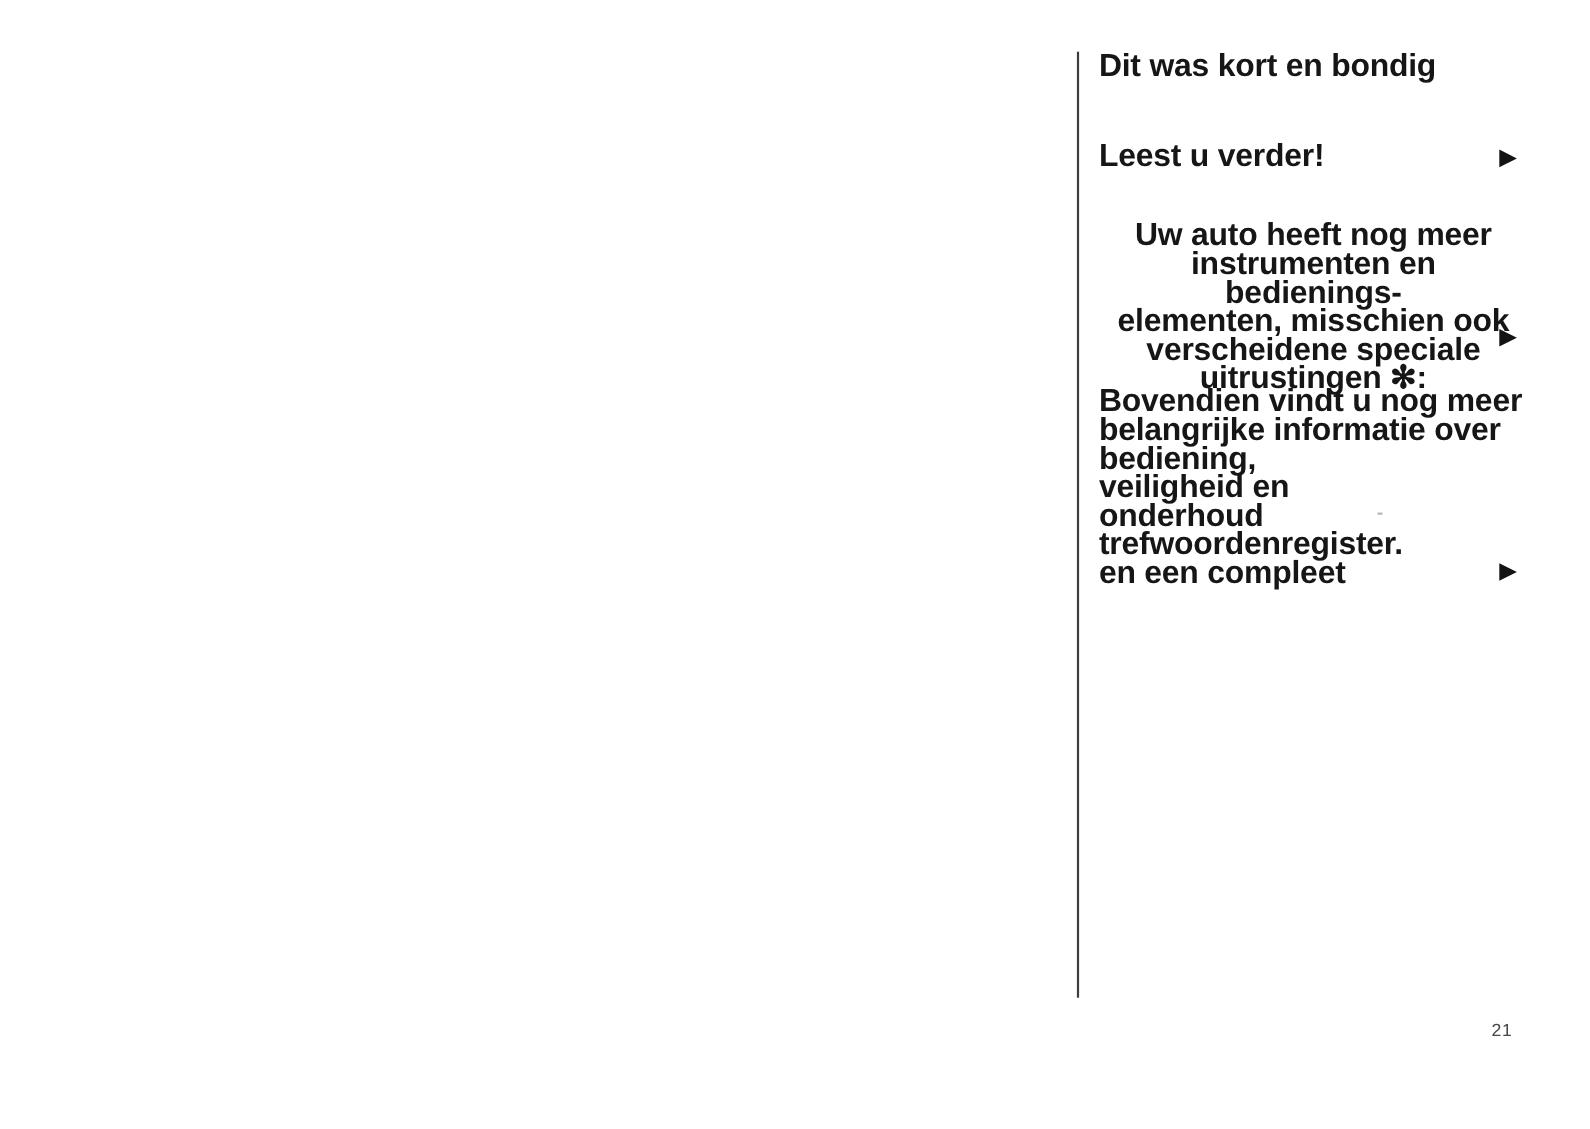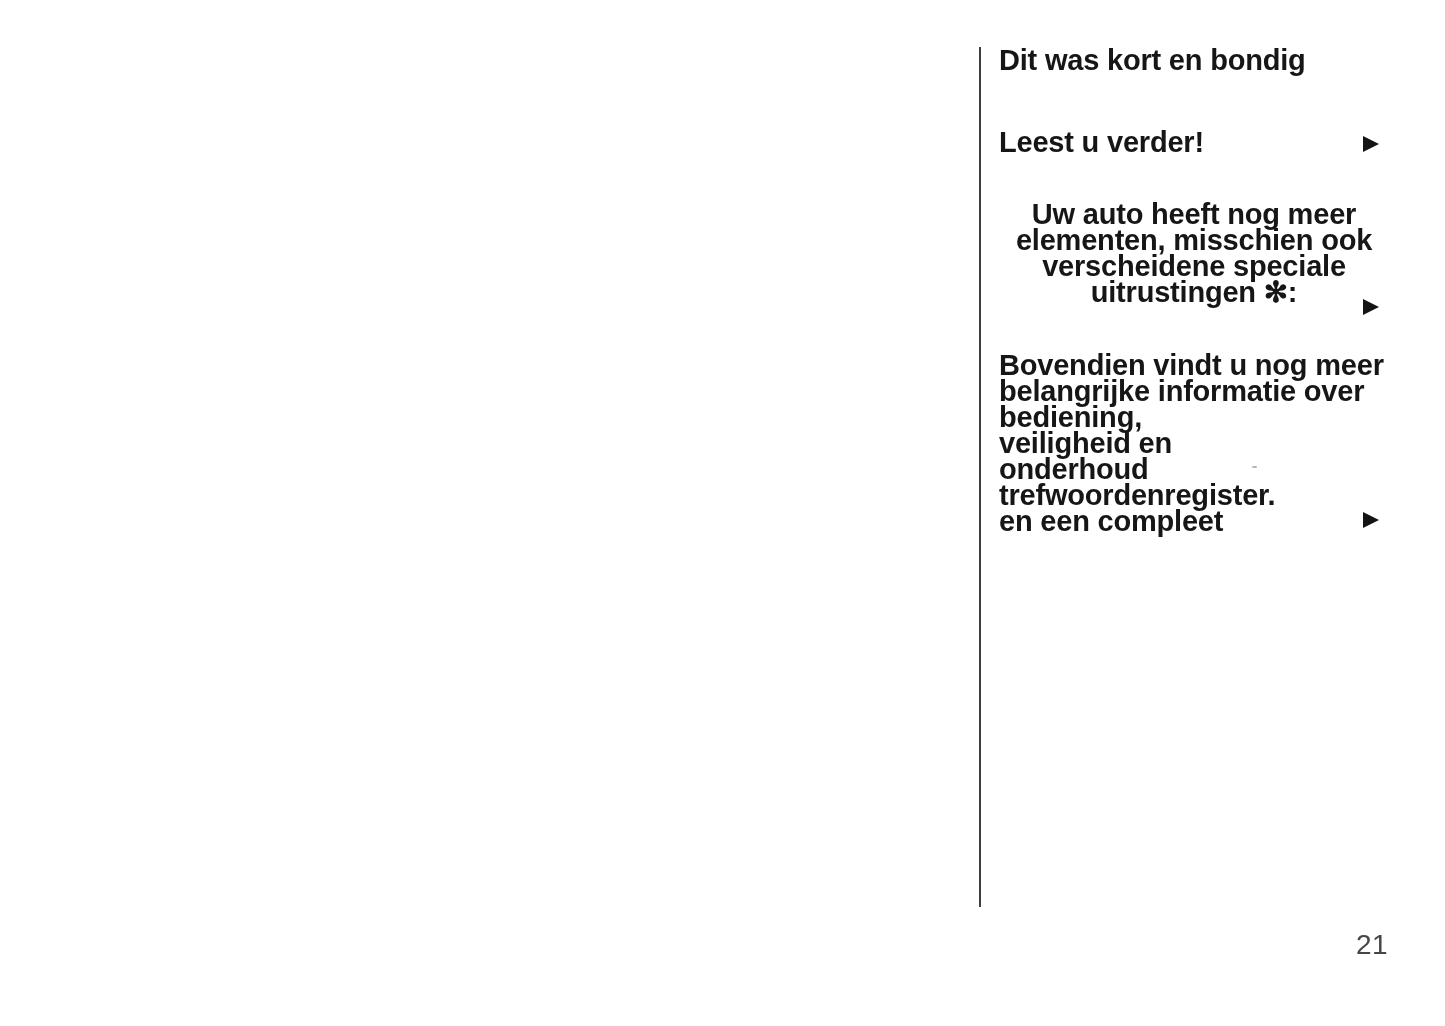"instrumenten en bedienings-" div.line { html: none -> <div>instrumenten en bedienings-</div> }
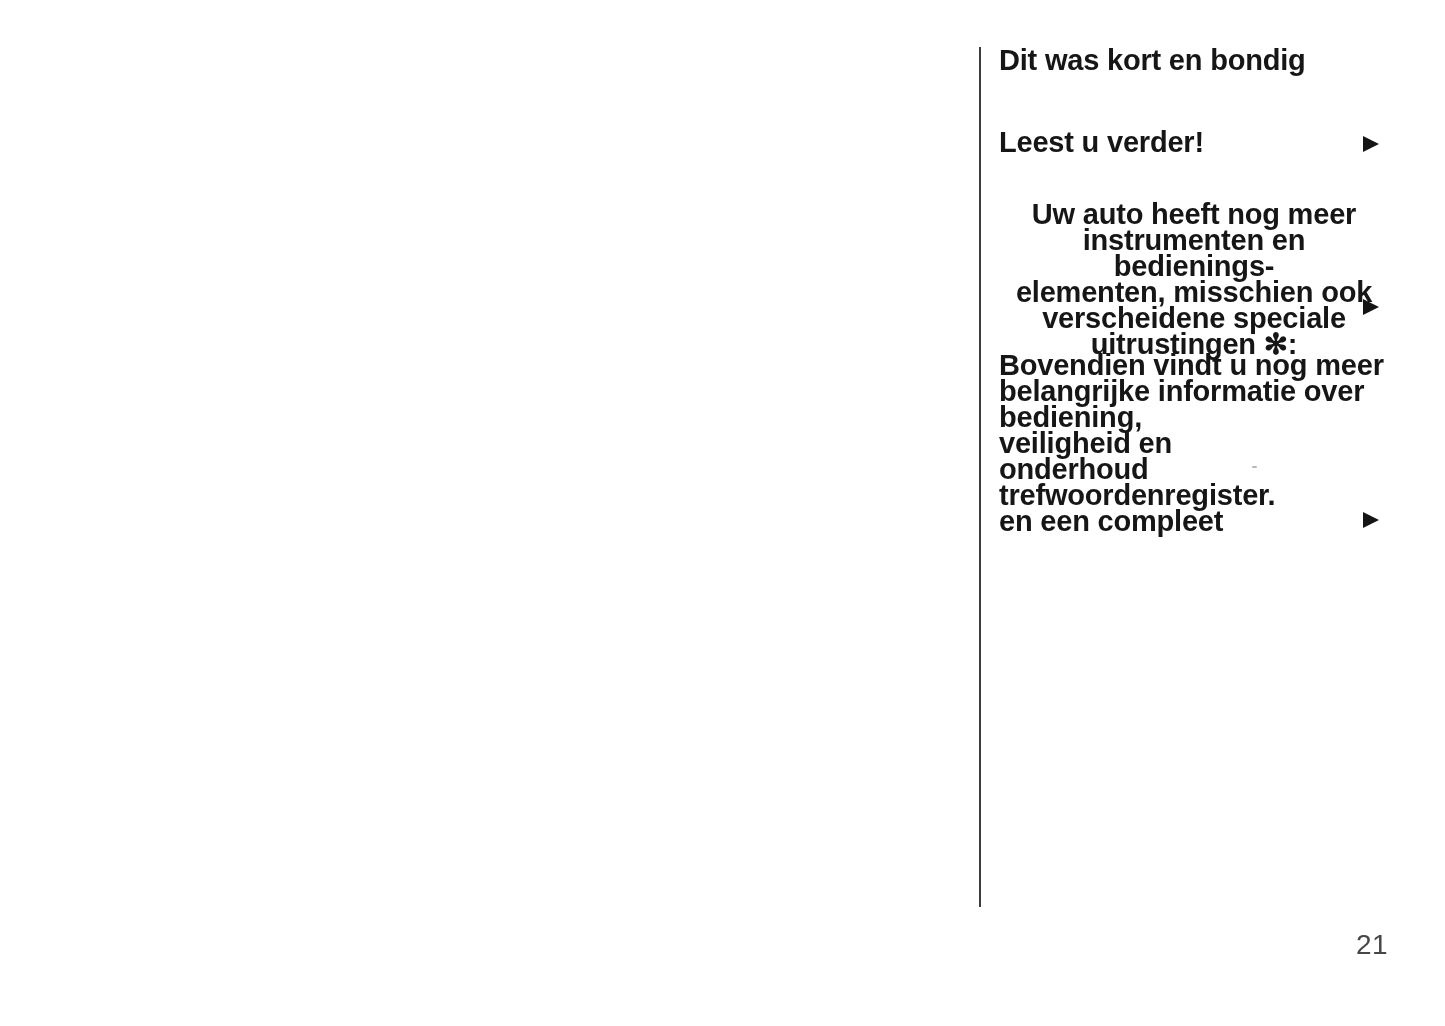"21" .pagenum { font-size: 28px -> 16px }
